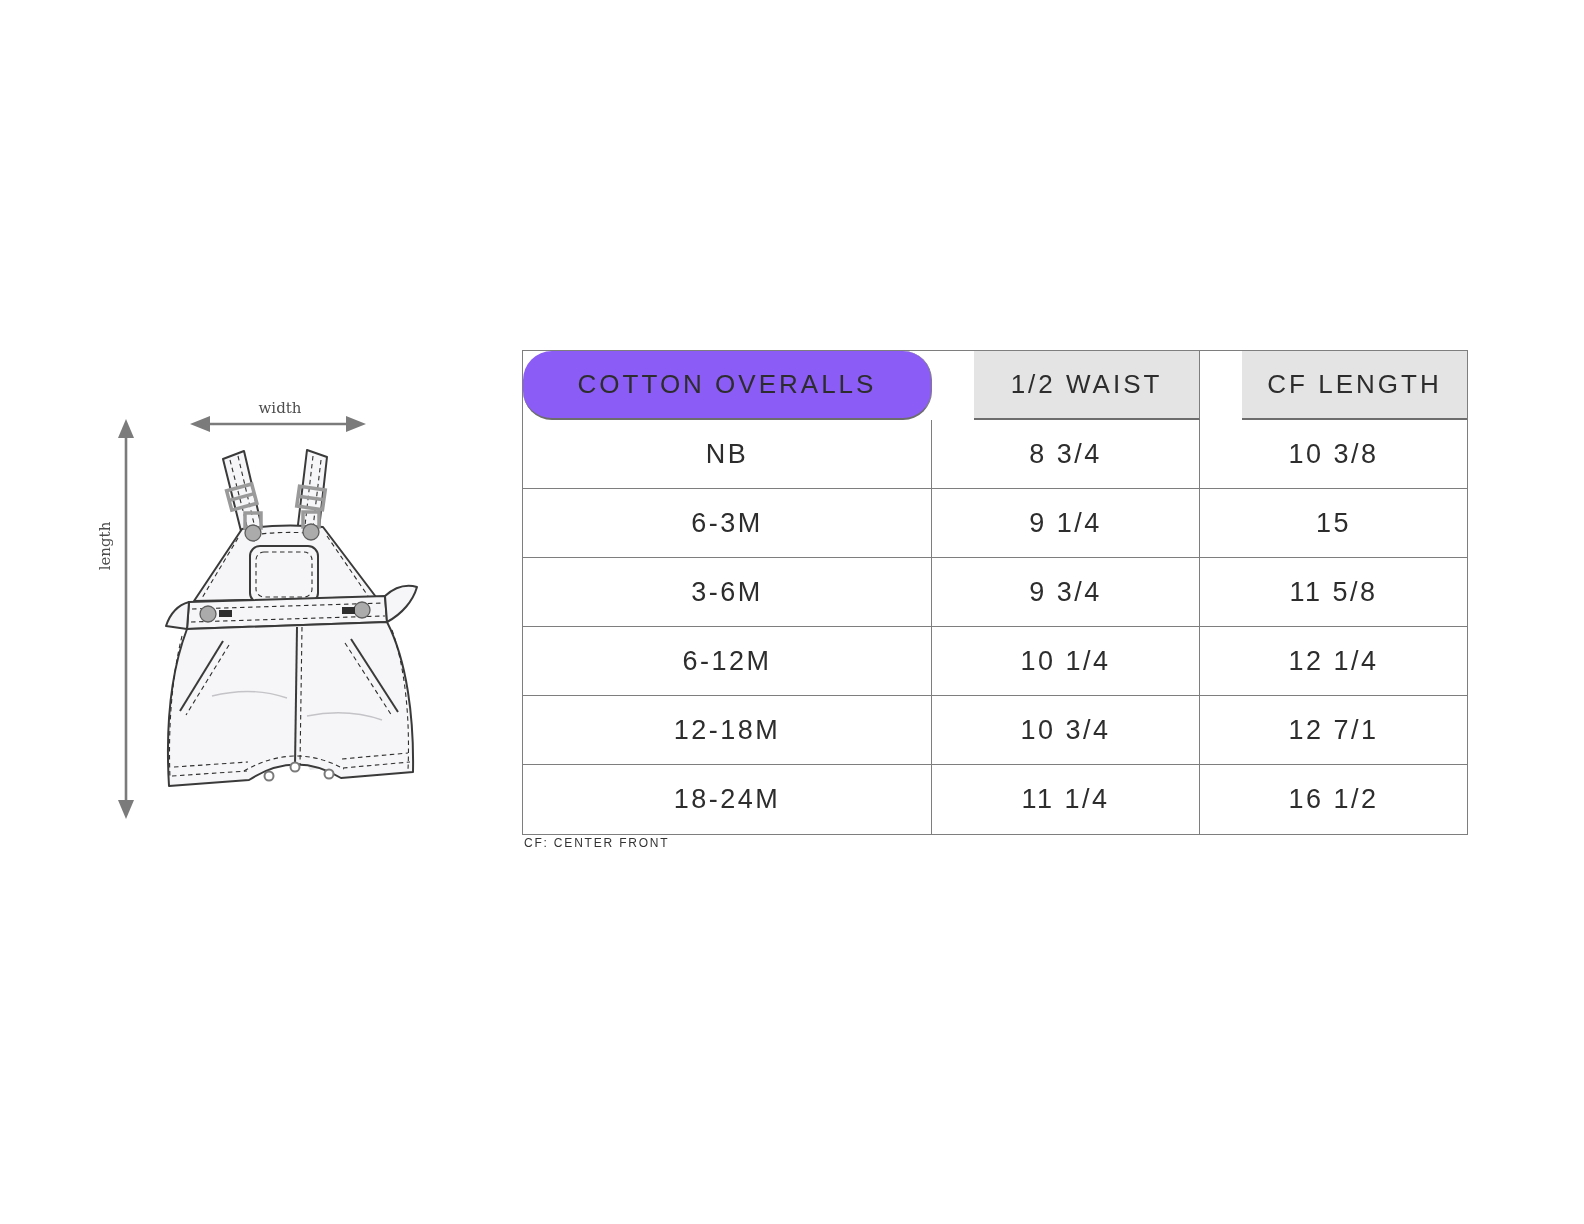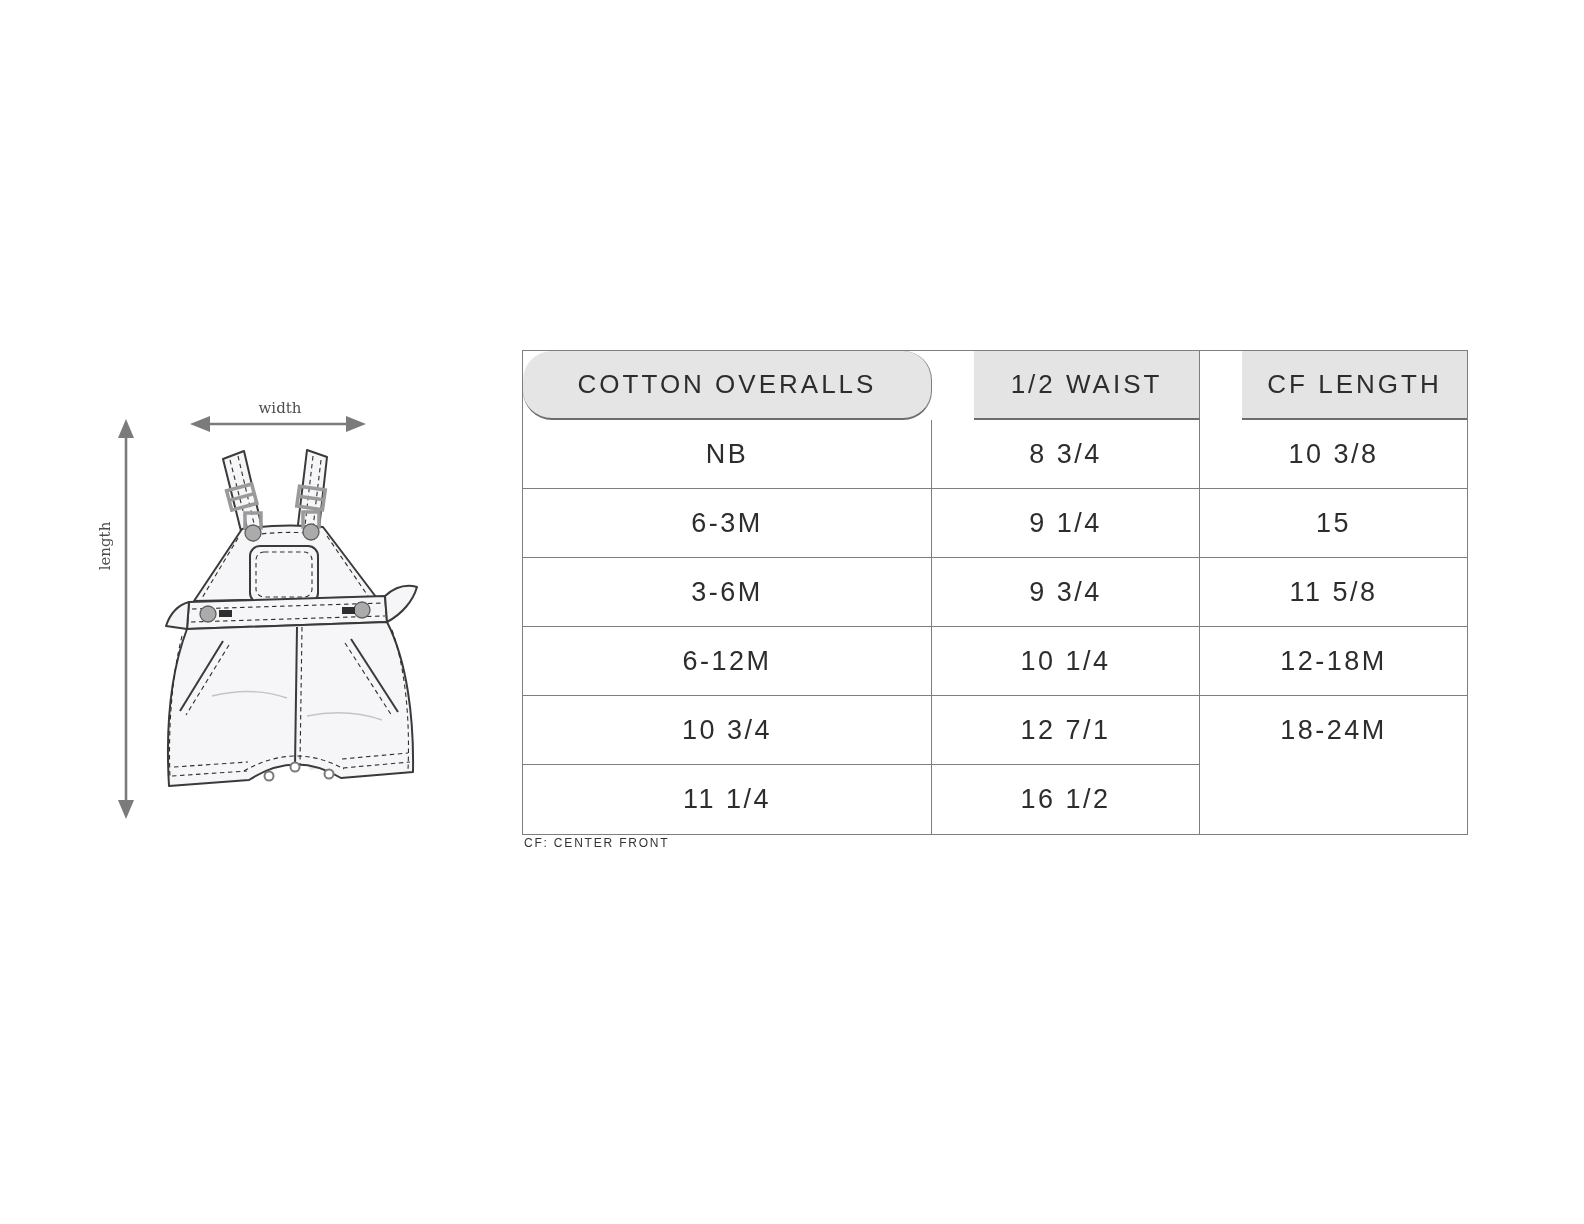"COTTON OVERALLS" .cell.hdr-primary { background: #e5e5e5 -> #8b5cf6 }
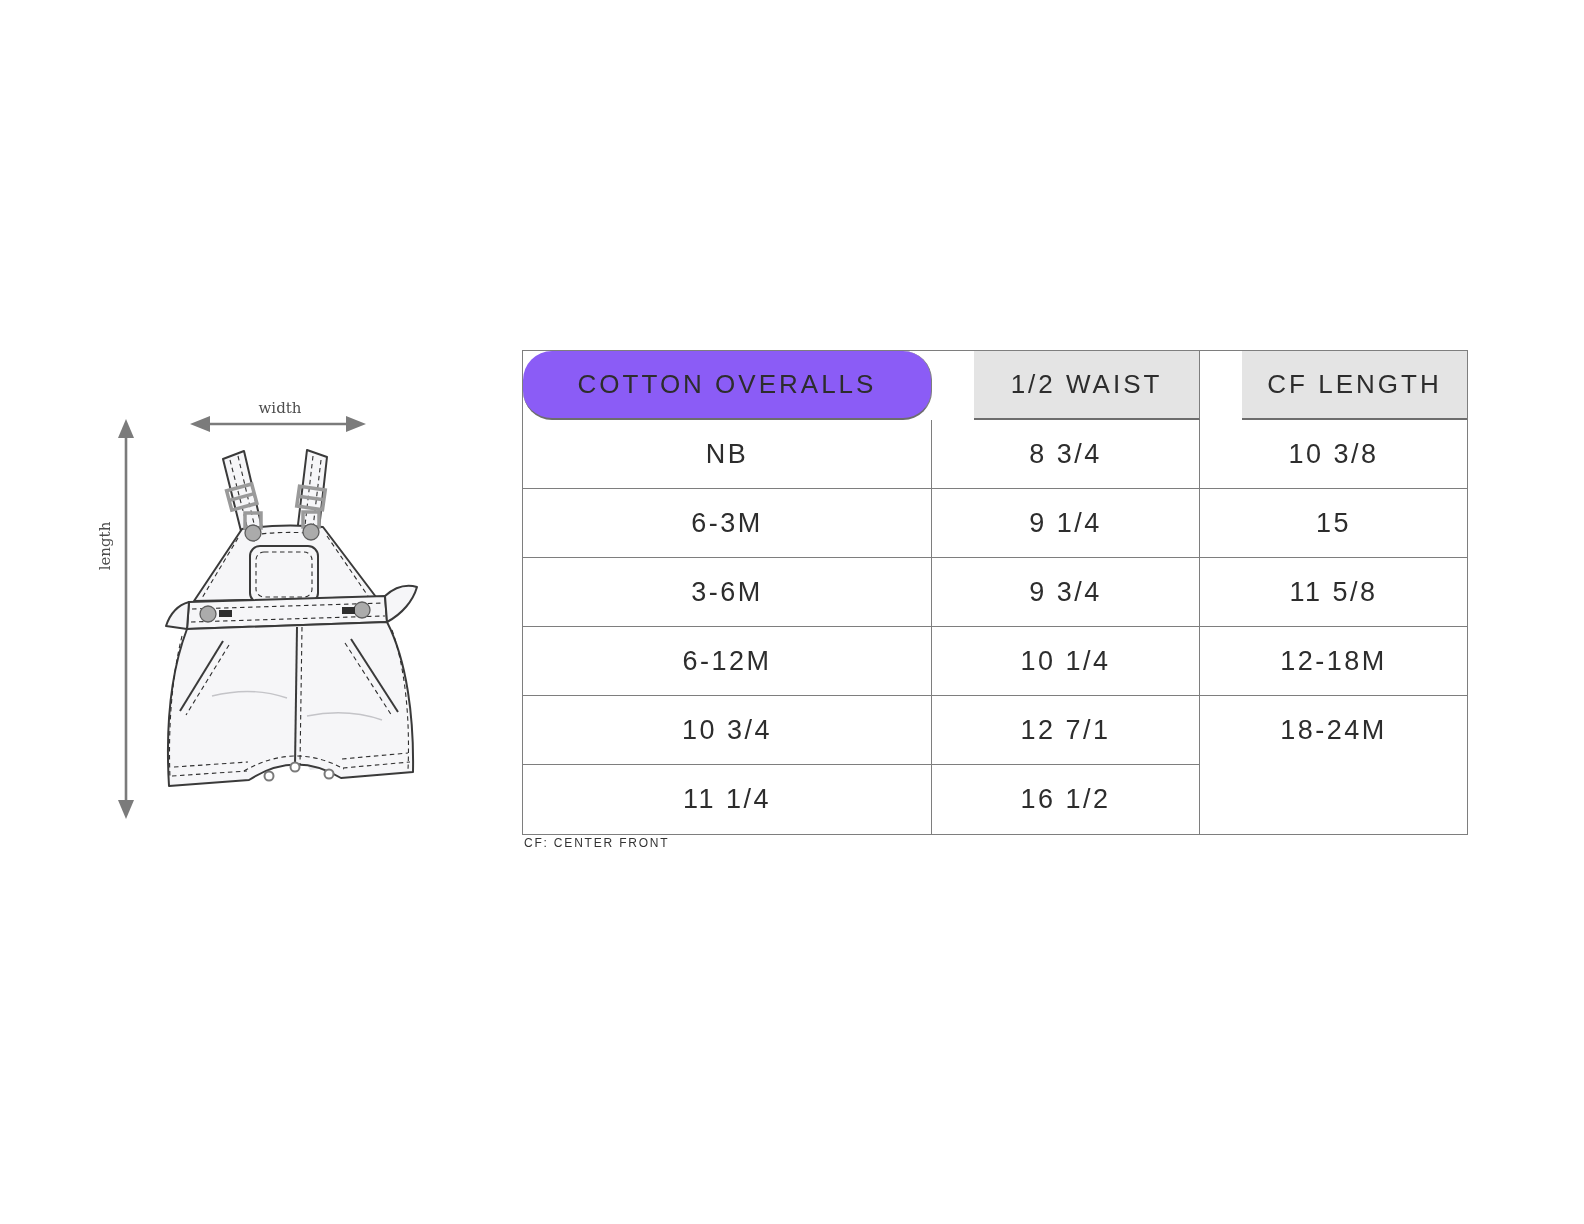"12 1/4" div.cell { html: none -> <div>12 1/4</div> }
